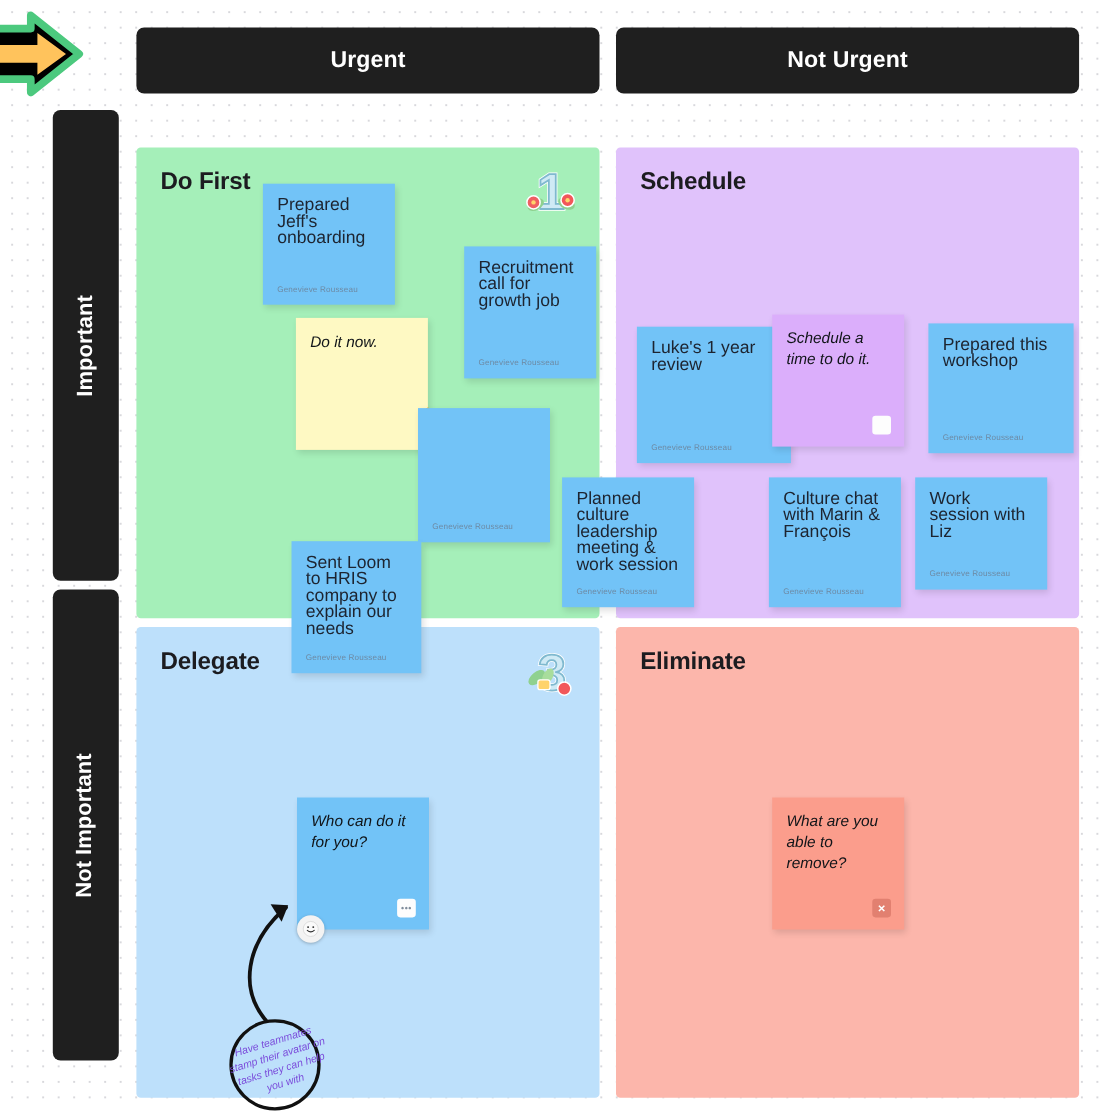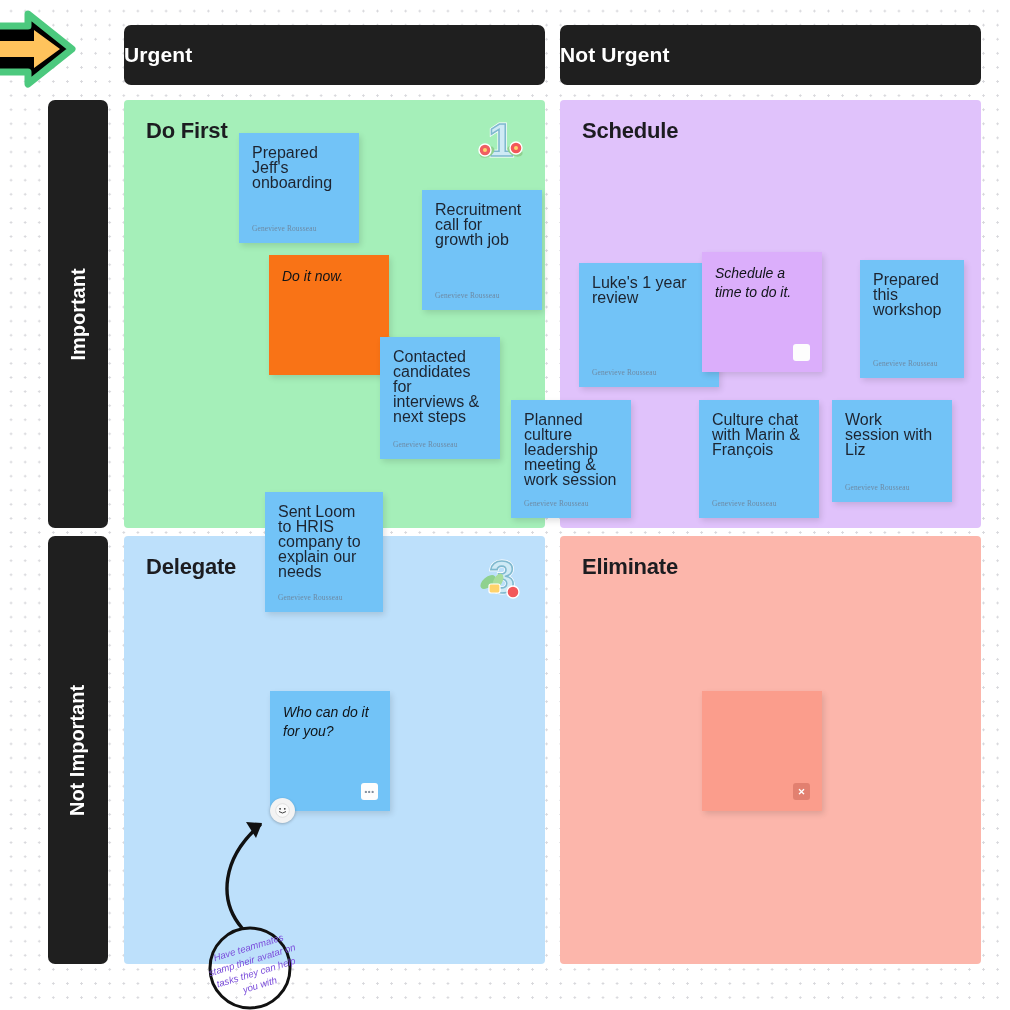"Urgent" .col-header { justify-content: none -> center }
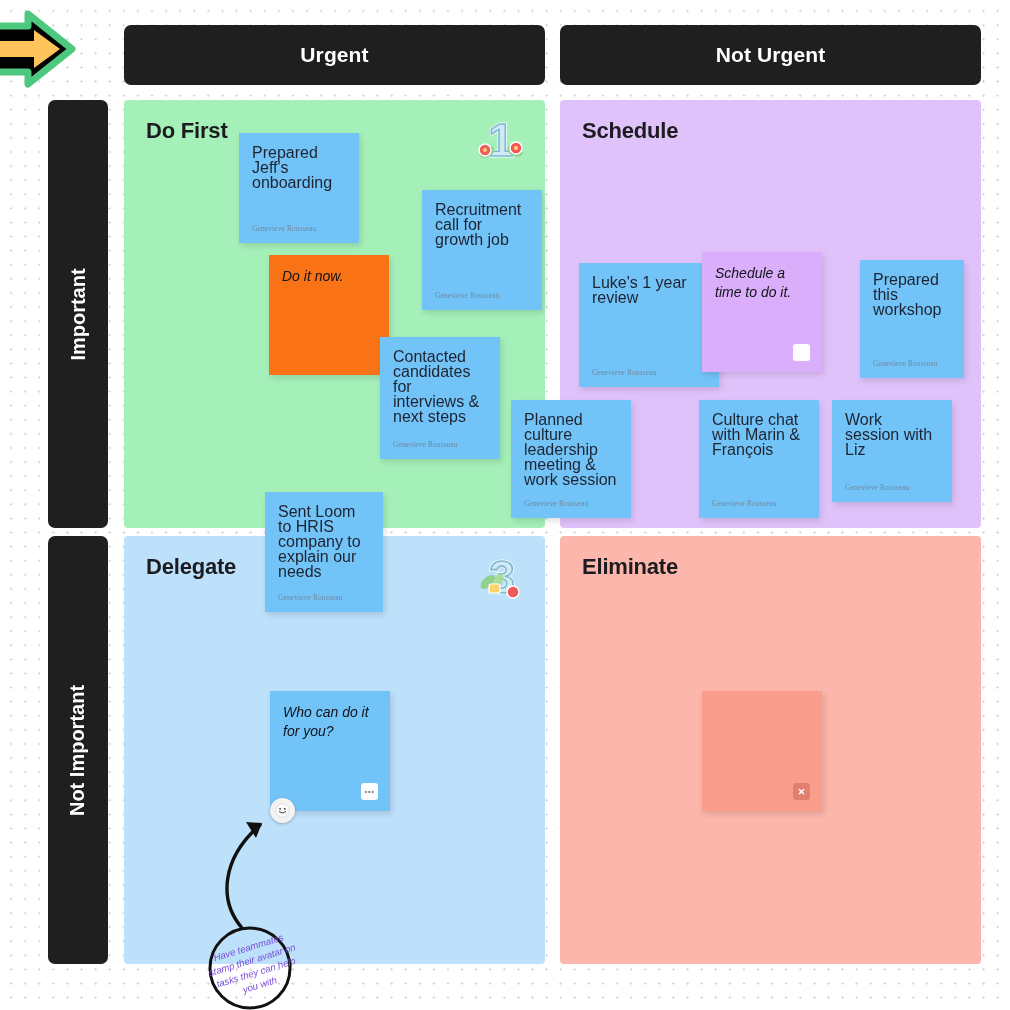"Do First" .quadrant { margin-top: none -> 34px }
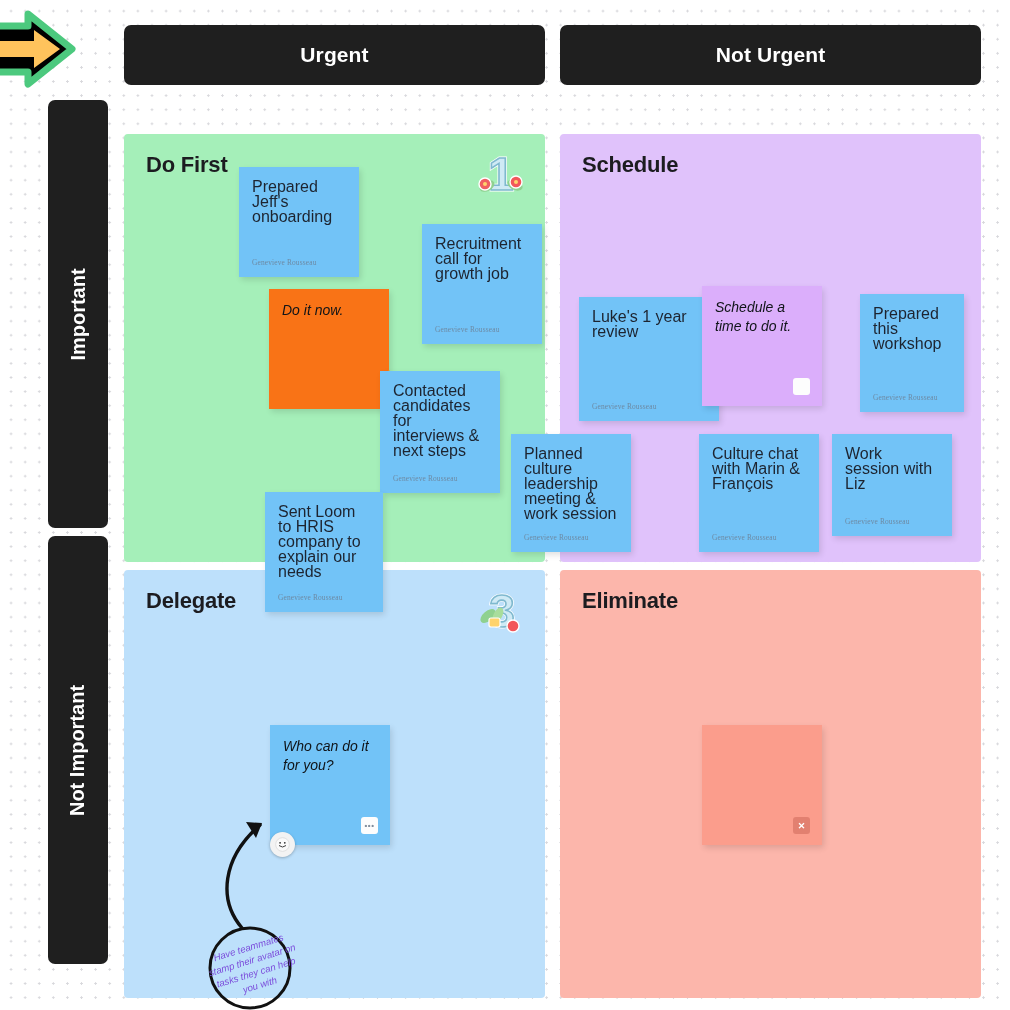"Genevieve Rousseau" .note .note-author { font-family: Liberation Serif, serif -> none }
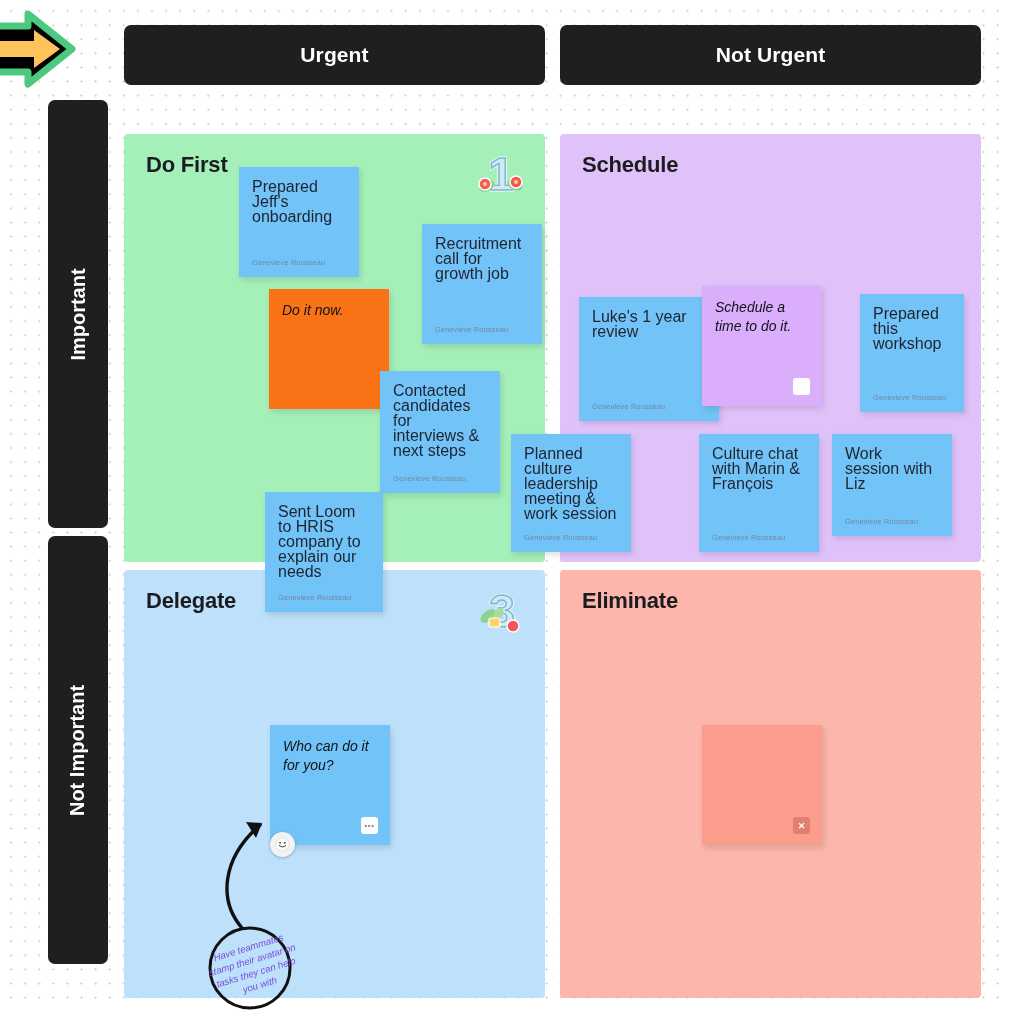"Do it now." .note.green { background: #f97316 -> #fef9c3 }
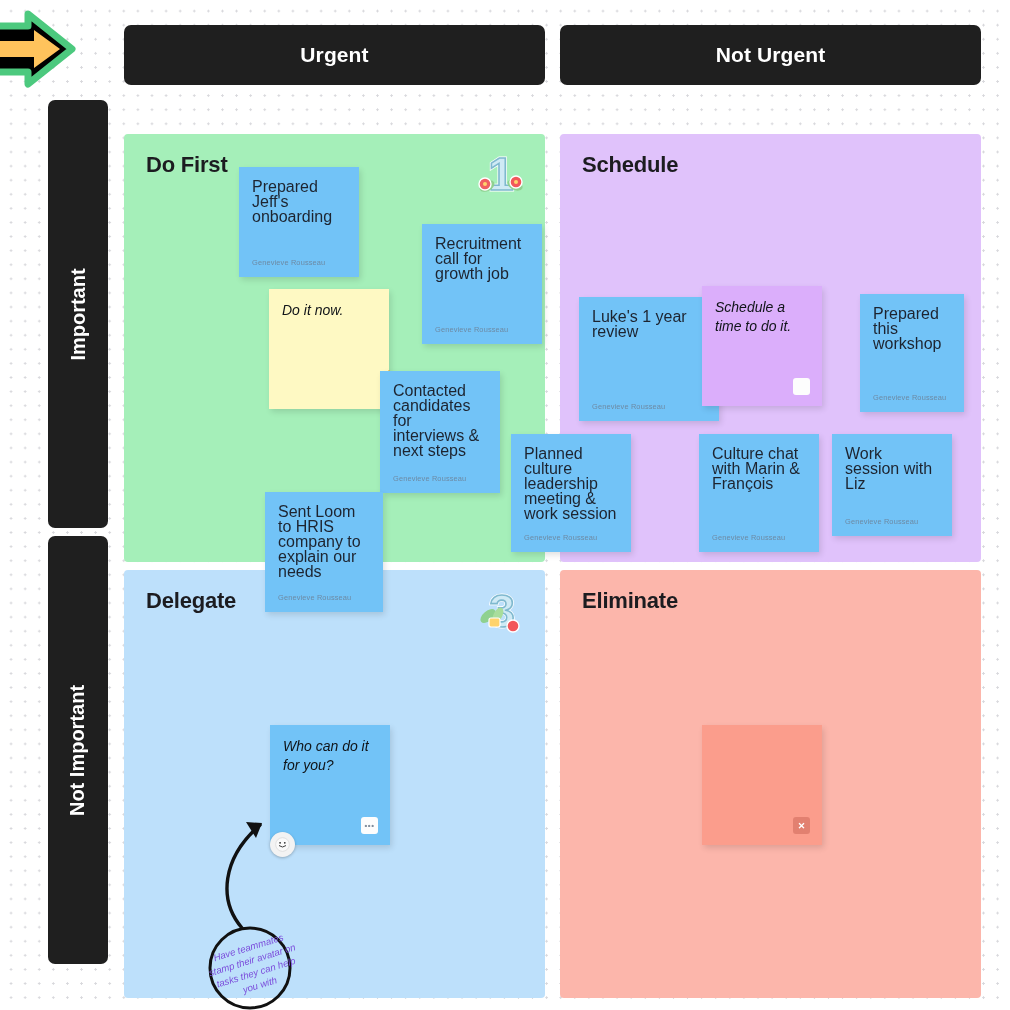"Prepared this workshop" div.note { left: 300px -> 284px; width: 104px -> 132px }
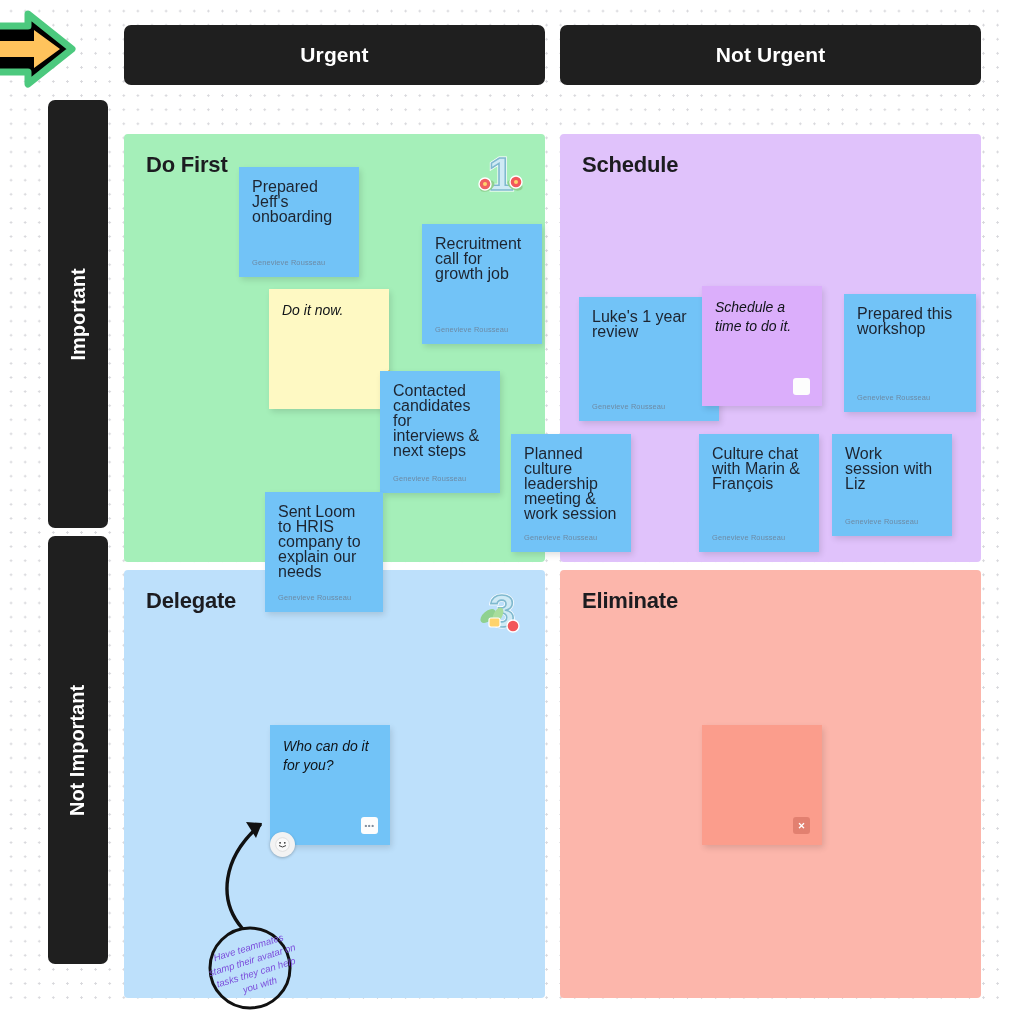"Contacted candidates for interviews &" div.note-text { html: <div>Contacted candidates for interviews &amp; next steps</div> -> none }
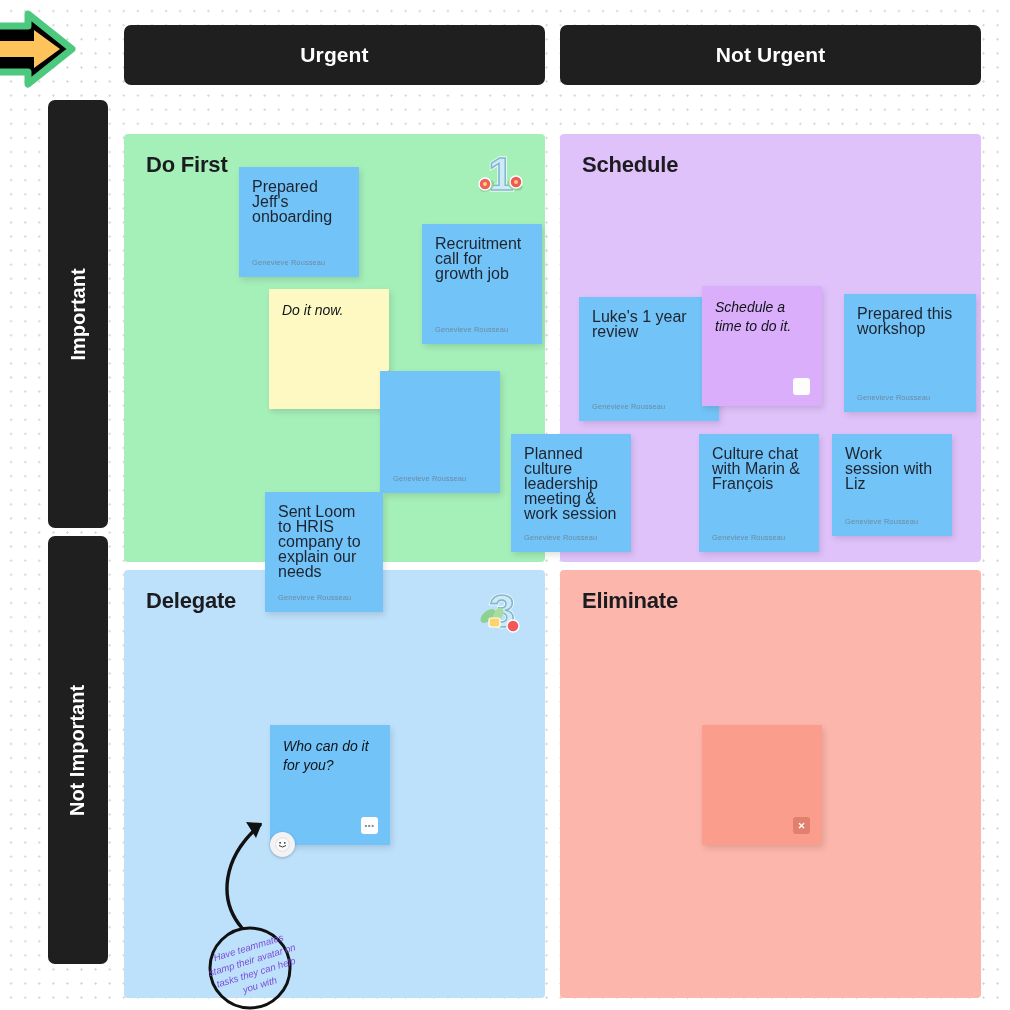"What are you able to" div.note-text { html: none -> <div>What are you able to remove?</div> }
